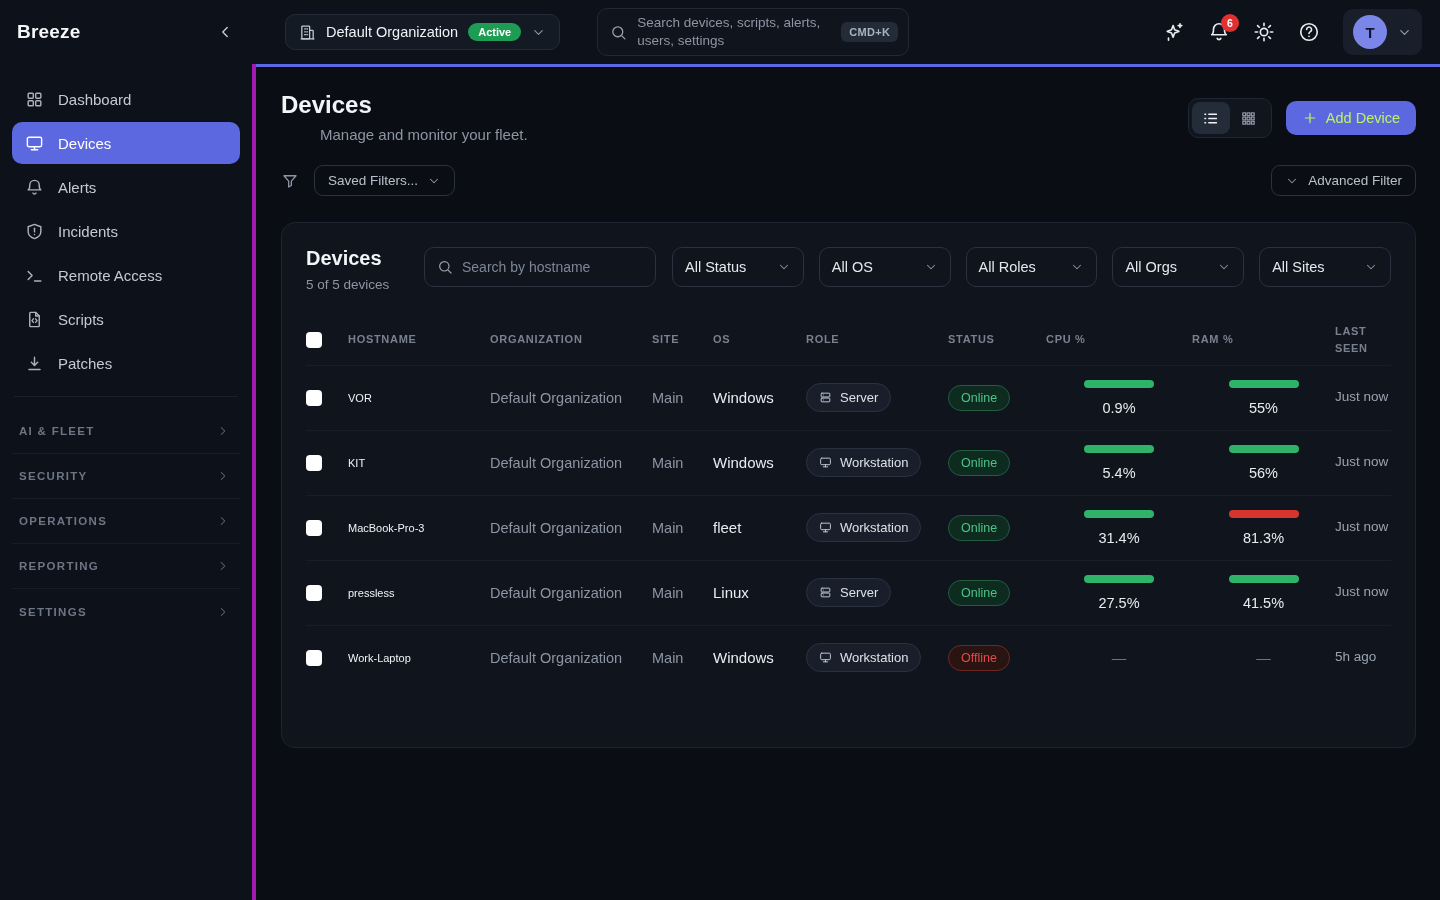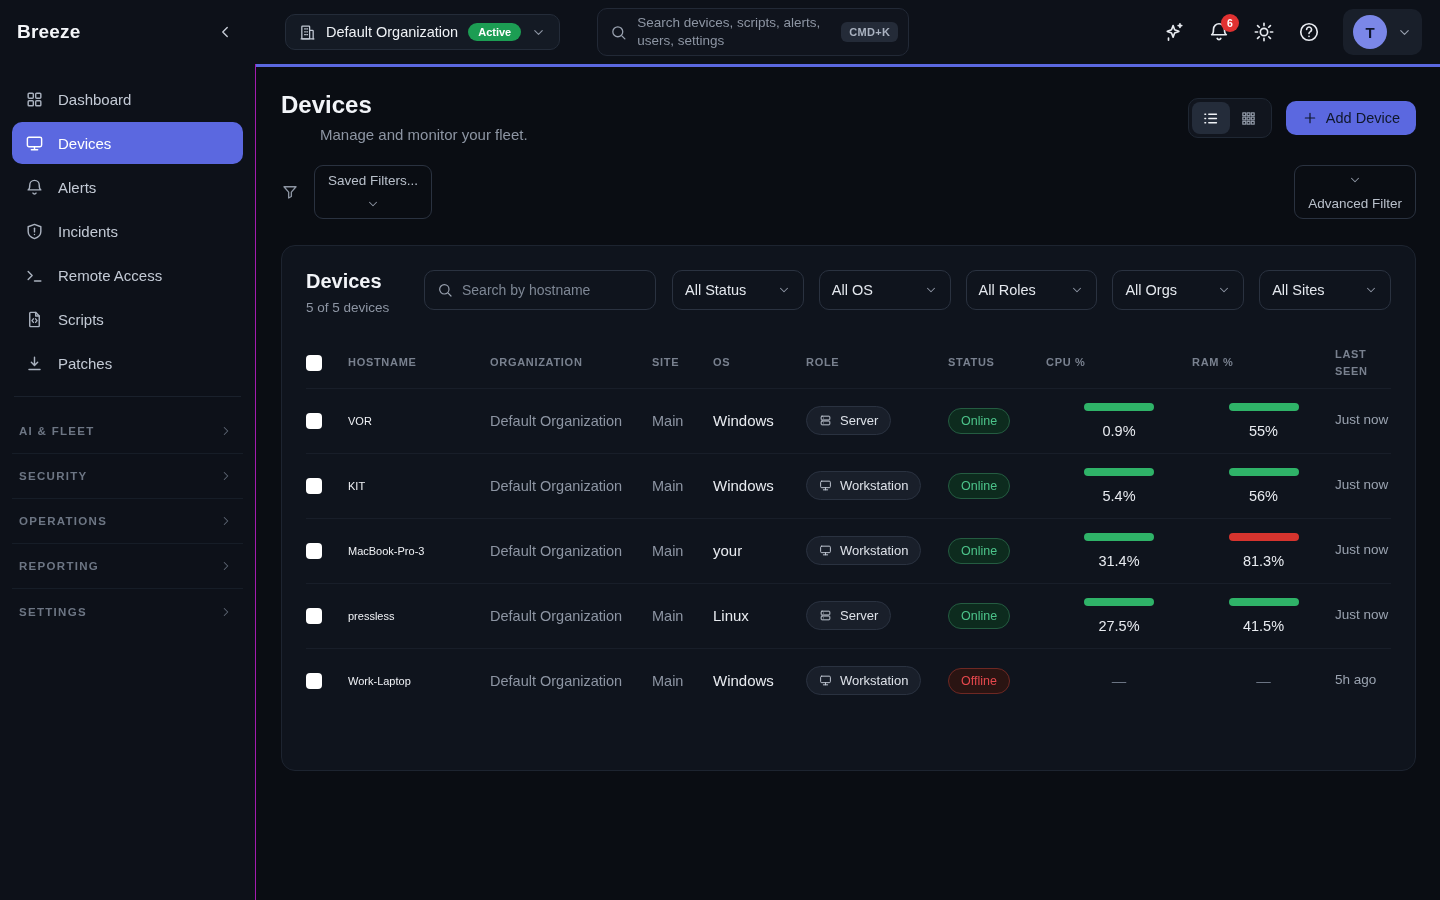"Dashboard" .sidebar { border-right: 1px solid #a21caf -> 4px solid #a21caf }
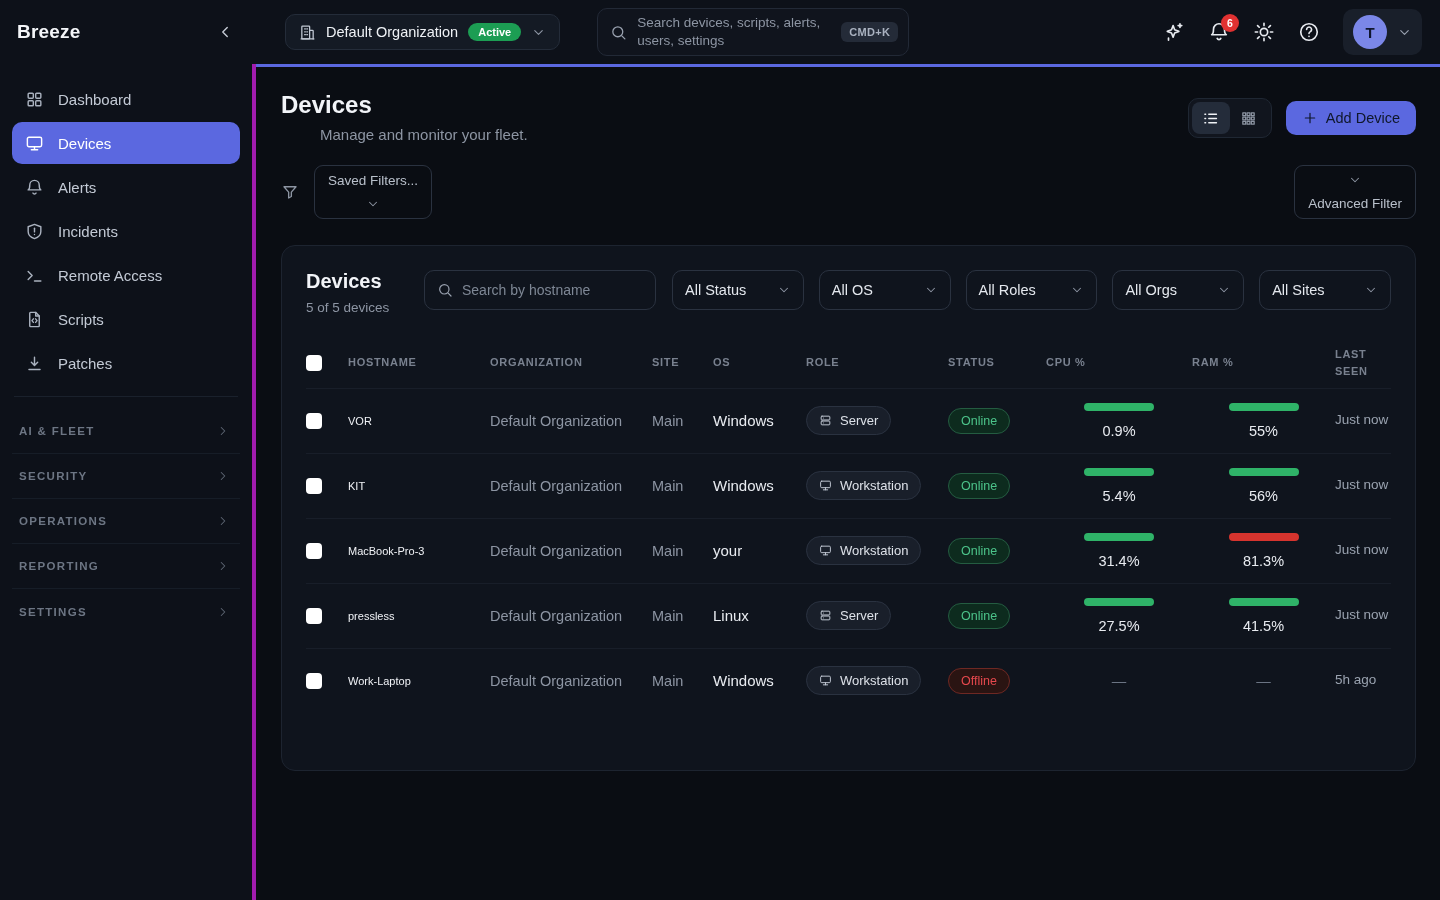"Add Device" .add-device { color: #0f172a -> #bef264 }
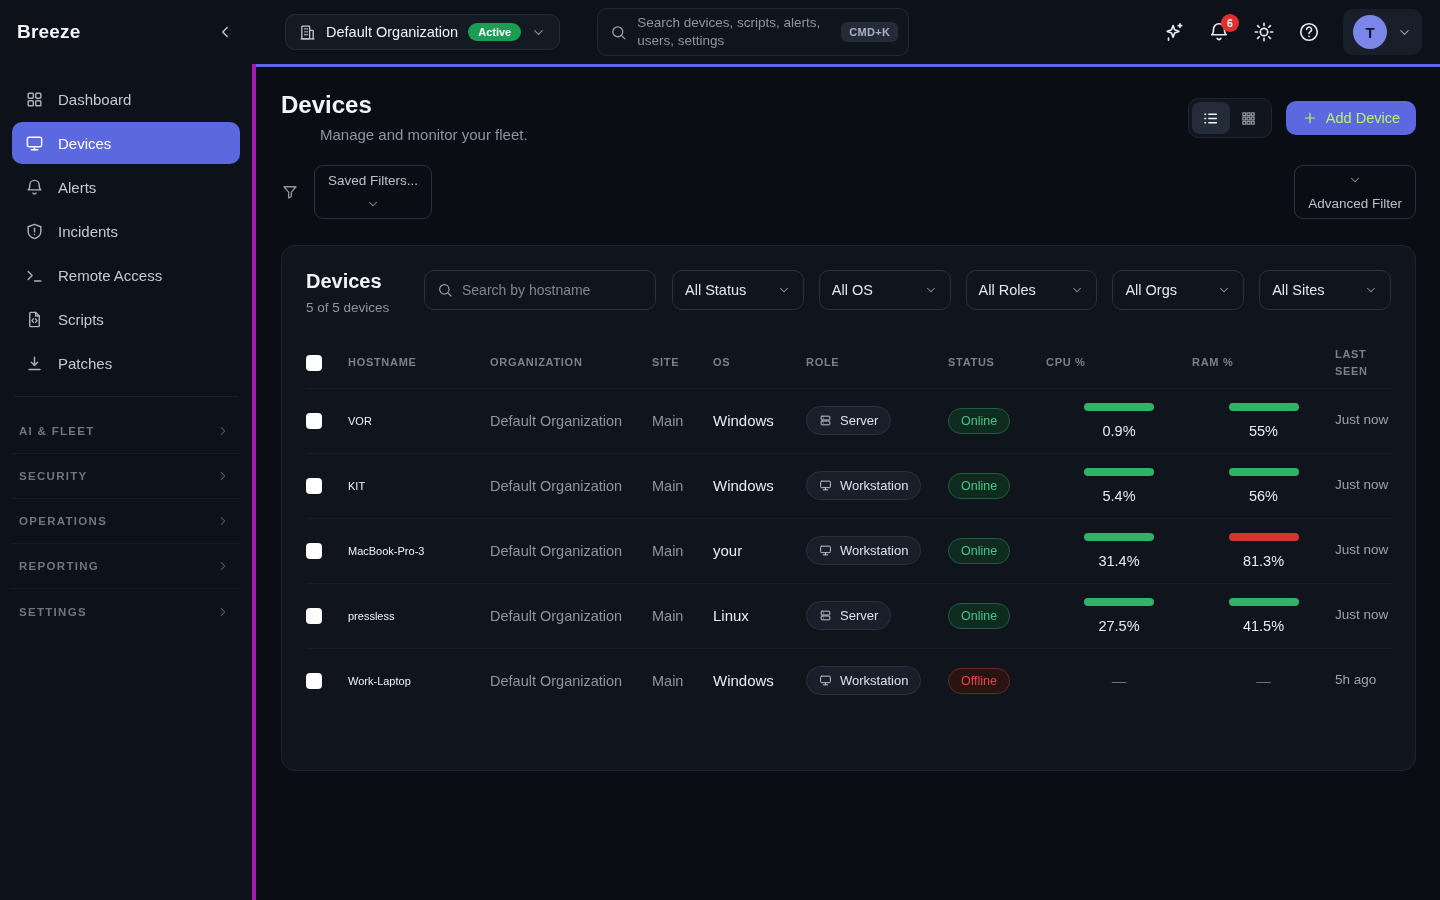"Saved Filters..." .chip-btn { flex-direction: column -> none }
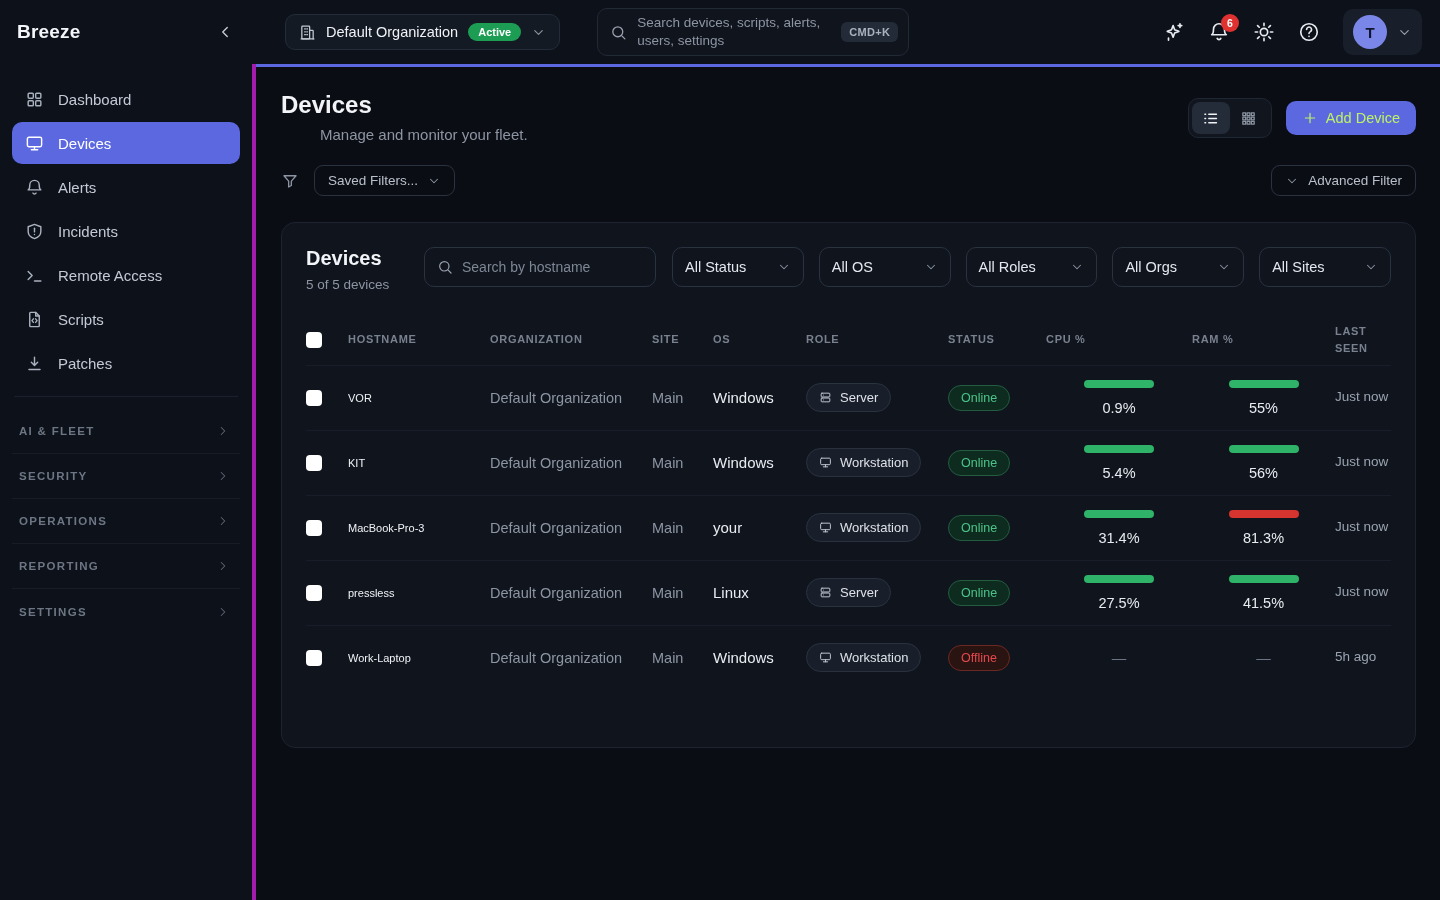"your" div.os-cell { text: your -> fleet }
